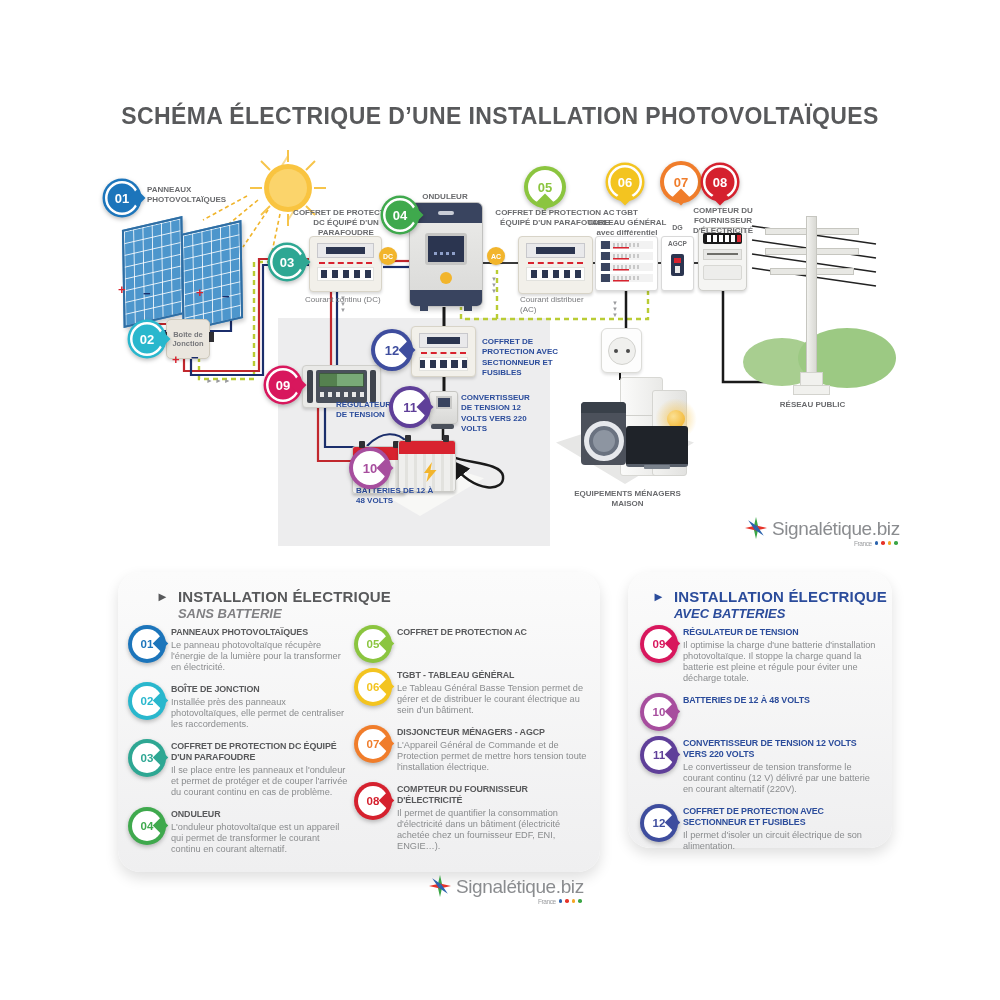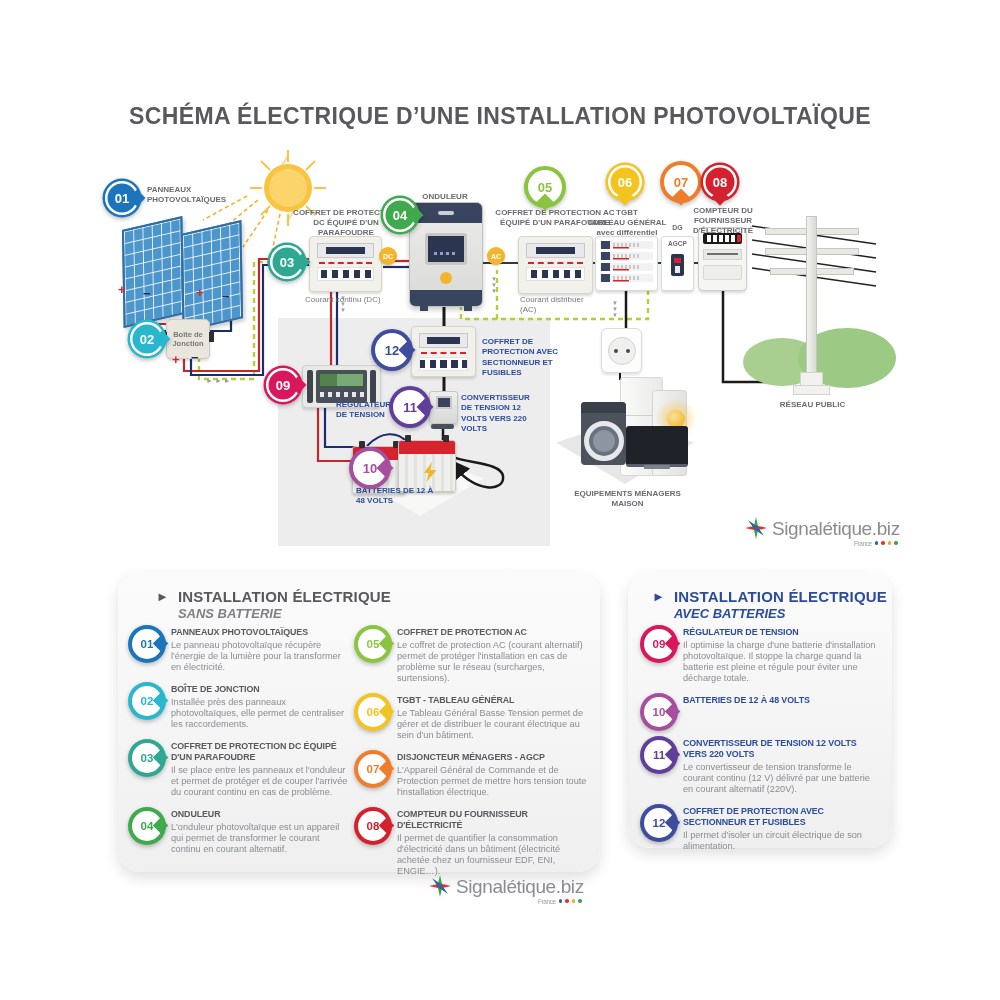"SCHÉMA ÉLECTRIQUE D’UNE INSTALLATION" div.title { text: PHOTOVOLTAÏQUE -> PHOTOVOLTAÏQUES }
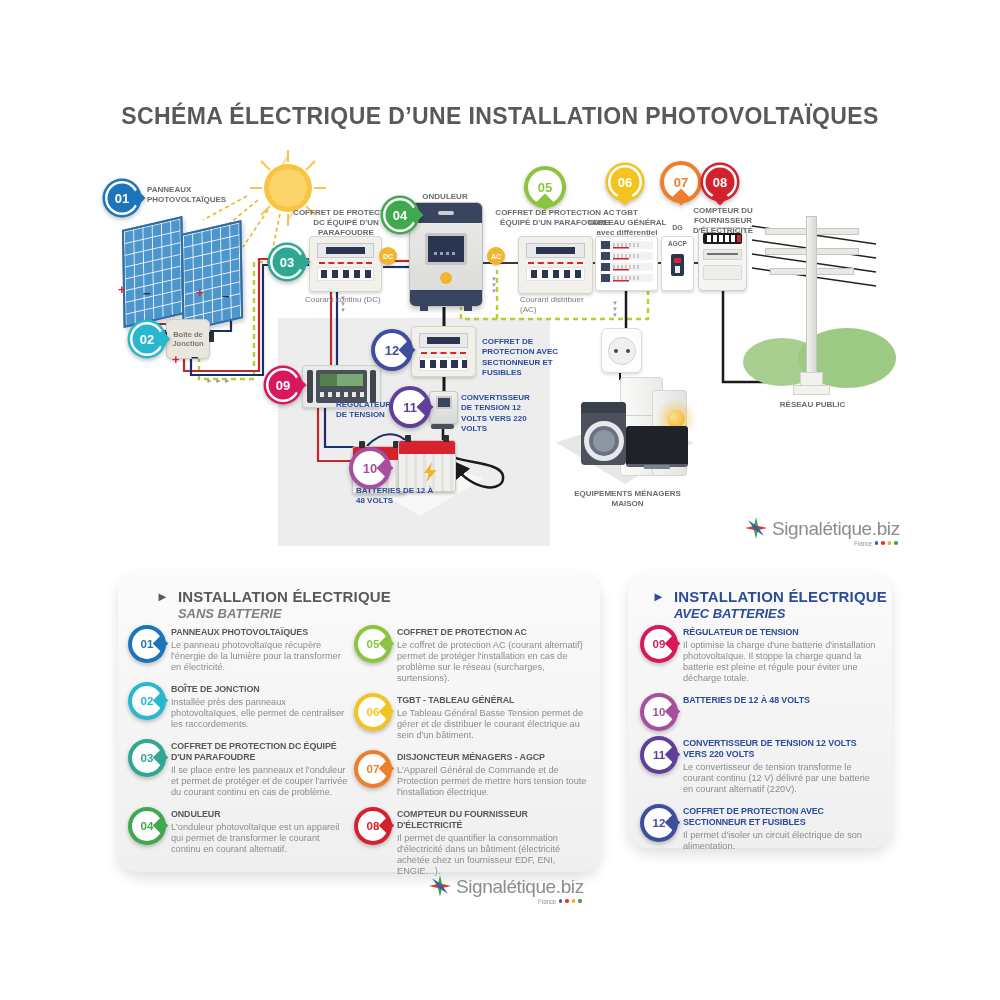"Le coffret de protection AC" div.idesc { html: <div>Le coffret de protection AC (courant alternatif) permet de protéger l'installation en cas de problème sur le réseau (surcharges, surtensions).</div> -> none }
